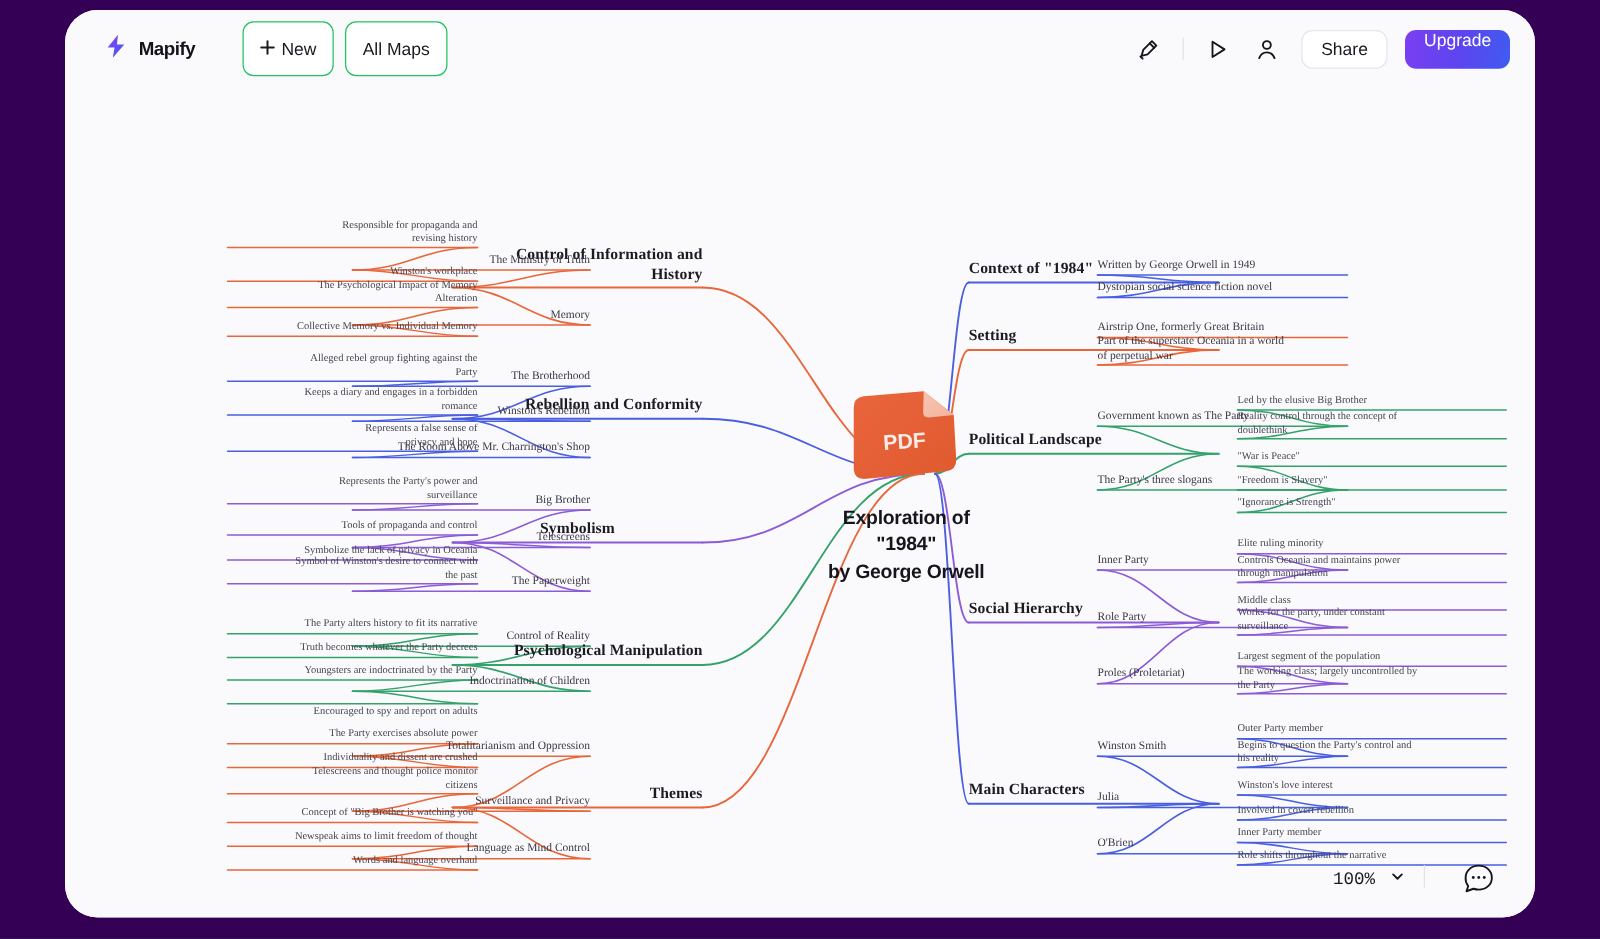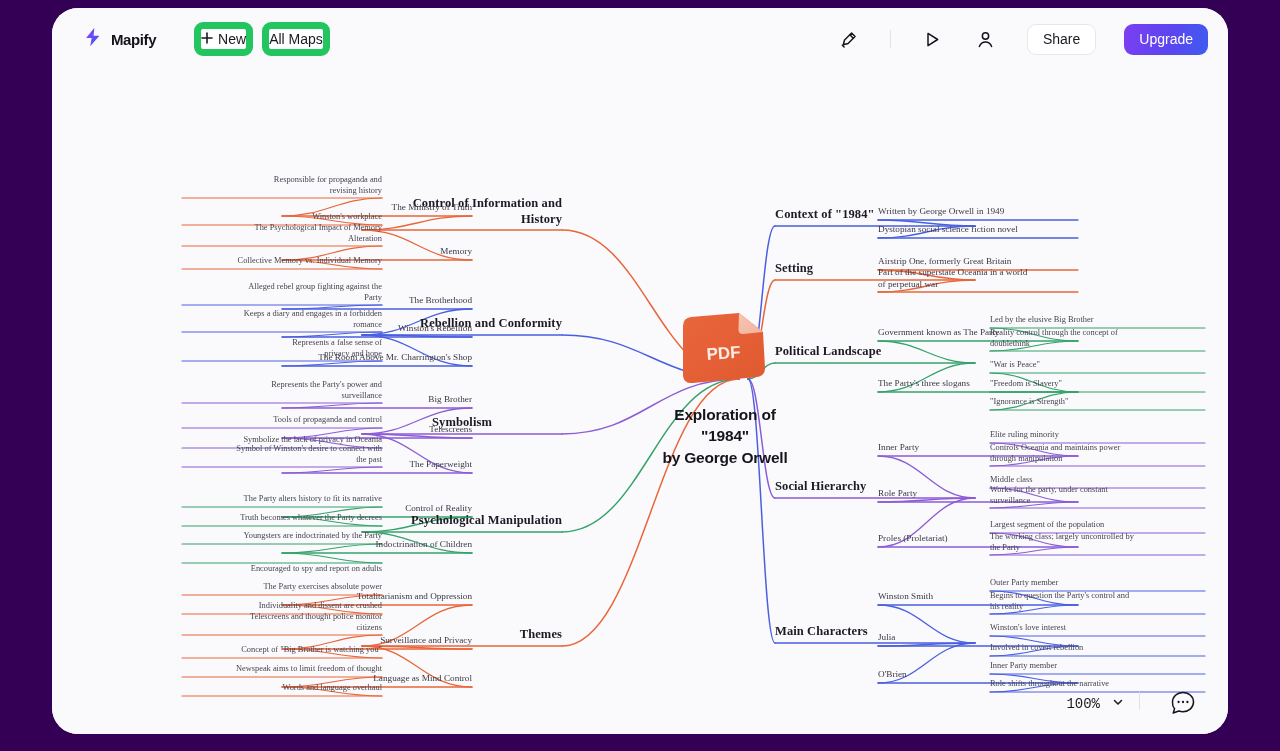"New" .btn { border: 7px solid #22c55e -> 1px solid #22c55e; height: 34px -> 44px; padding: 0 0 -> 0 13px }
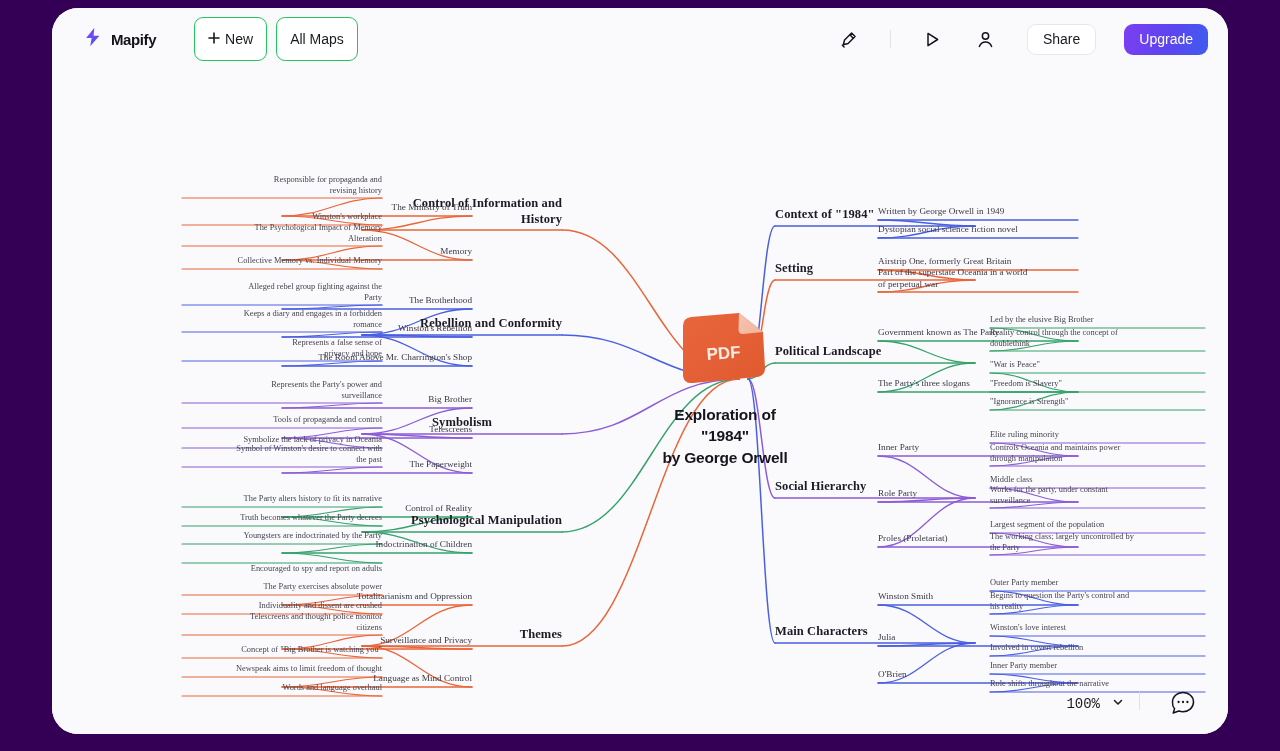"Share" .hdr-right { gap: 28px -> 14px }
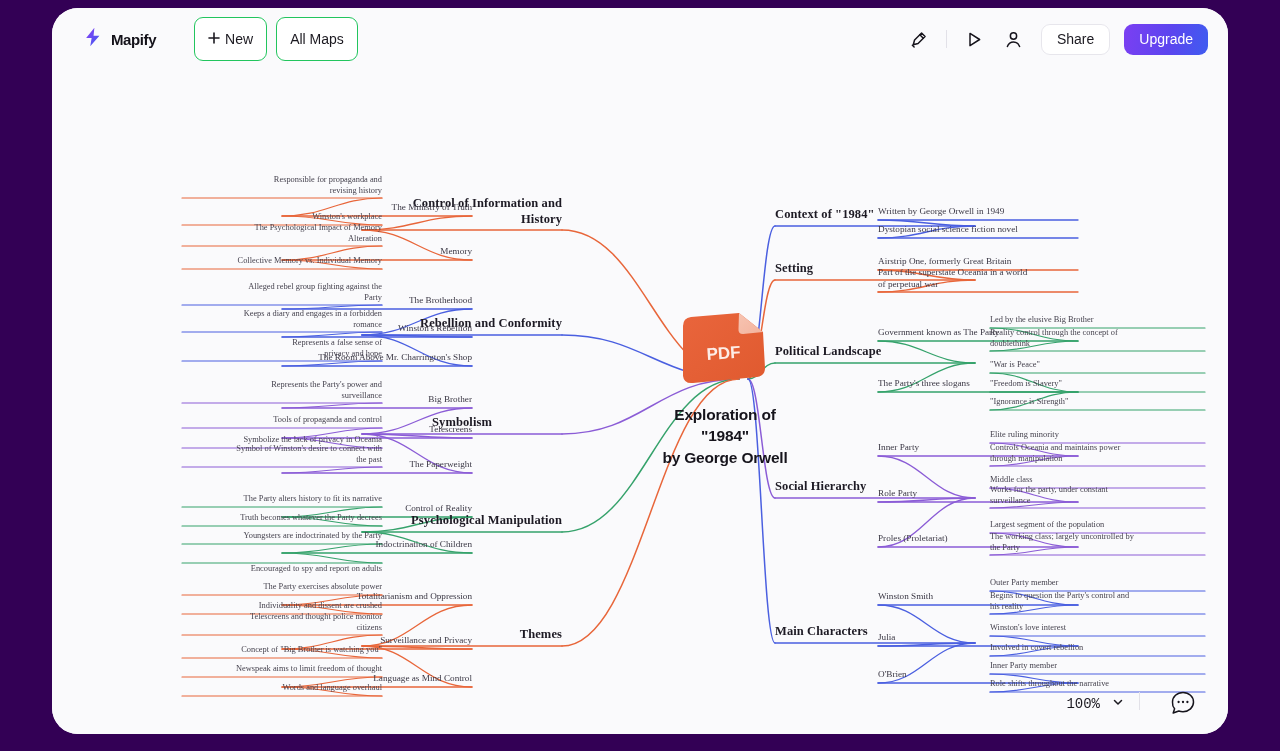"Upgrade" .upgrade-btn { align-items: center -> none }
